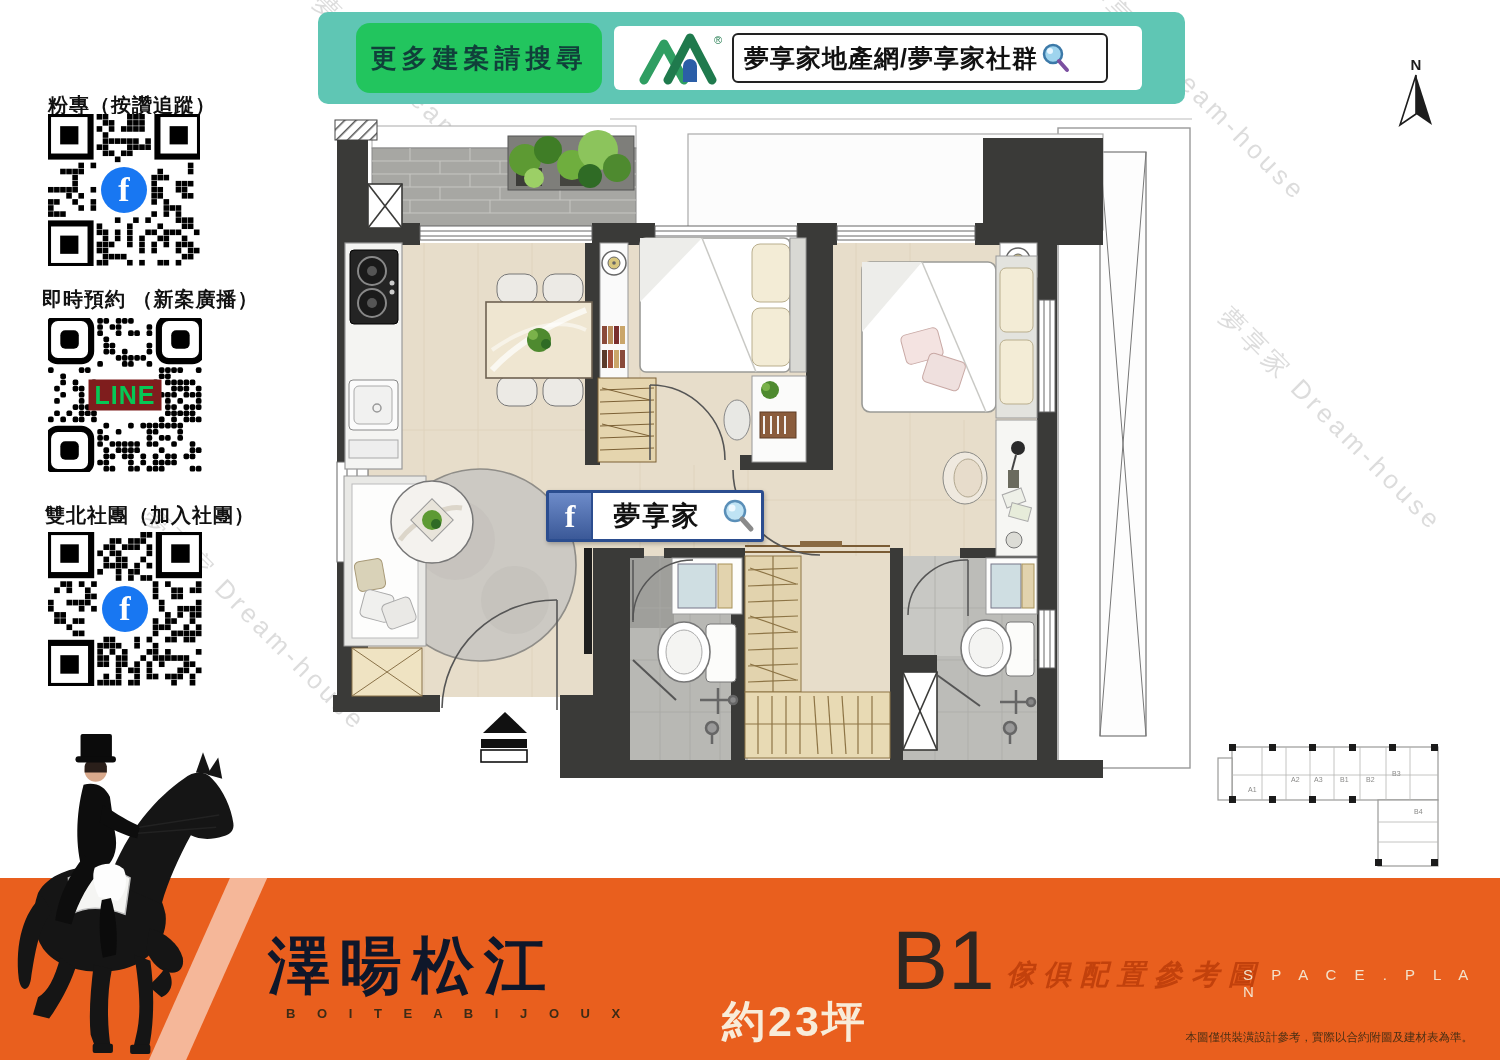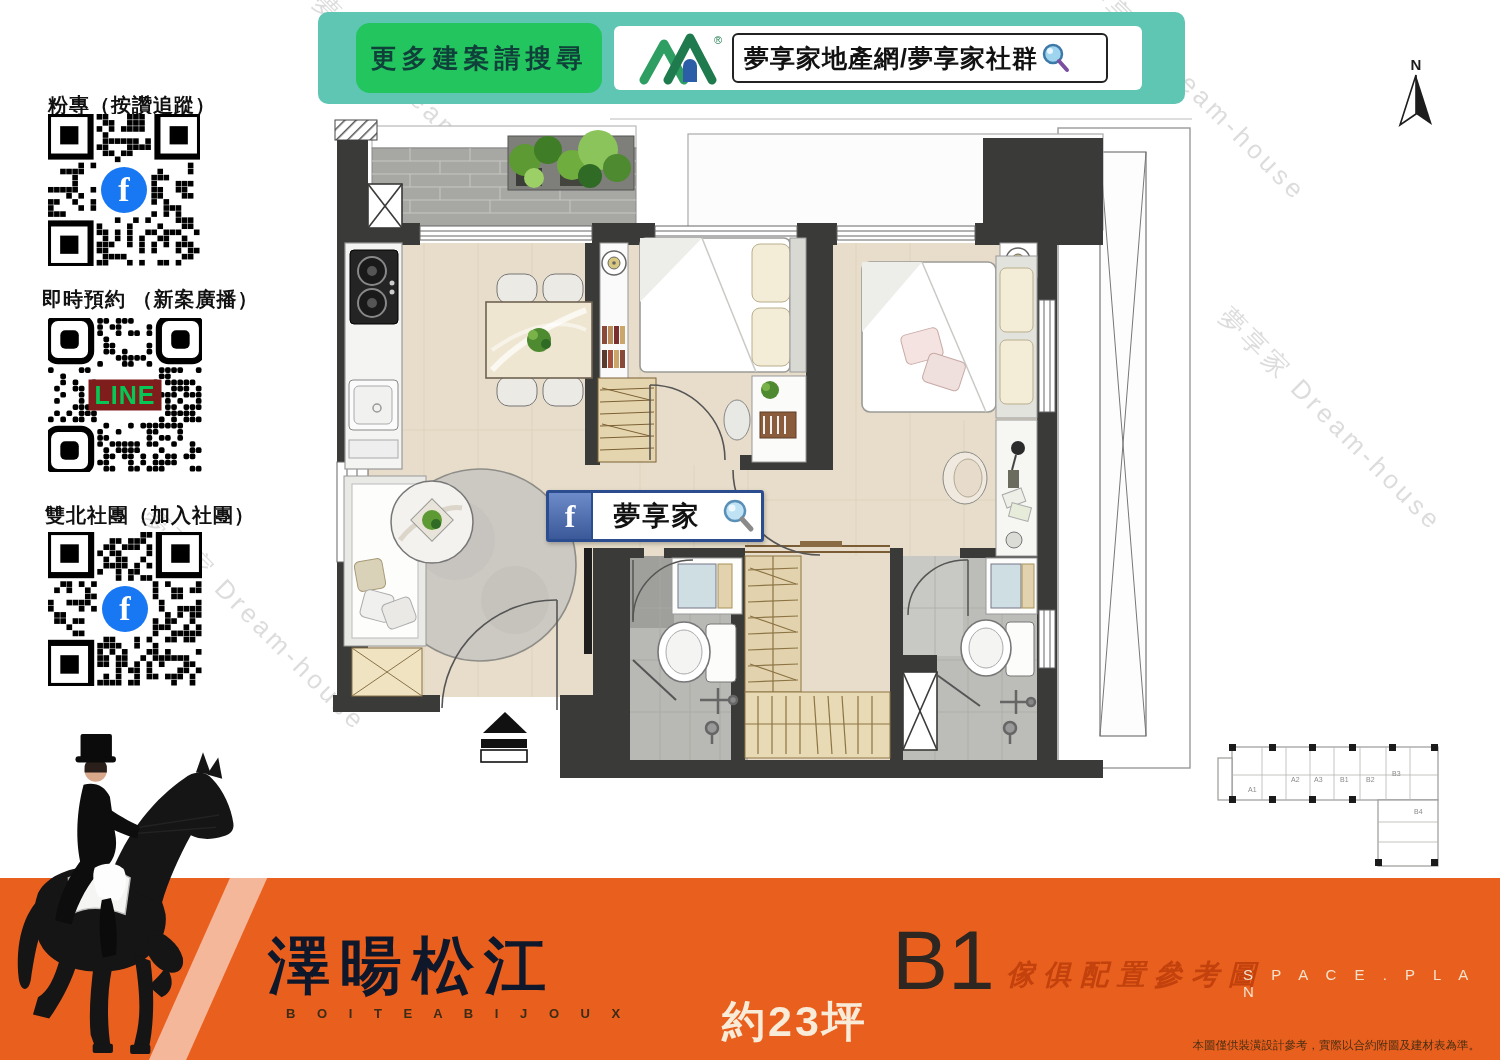"本圖僅供裝潢設計參考，實際以合約附圖及建材表為準。" .disclaimer { margin-top: 8px -> none; right: 20px -> 27px }
